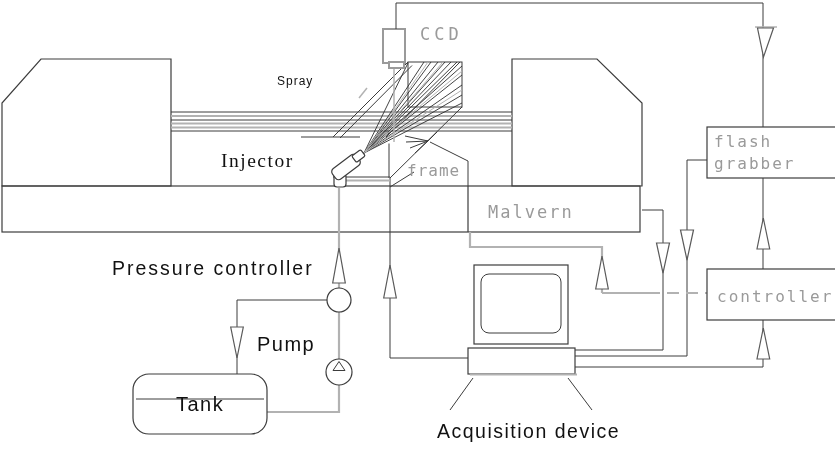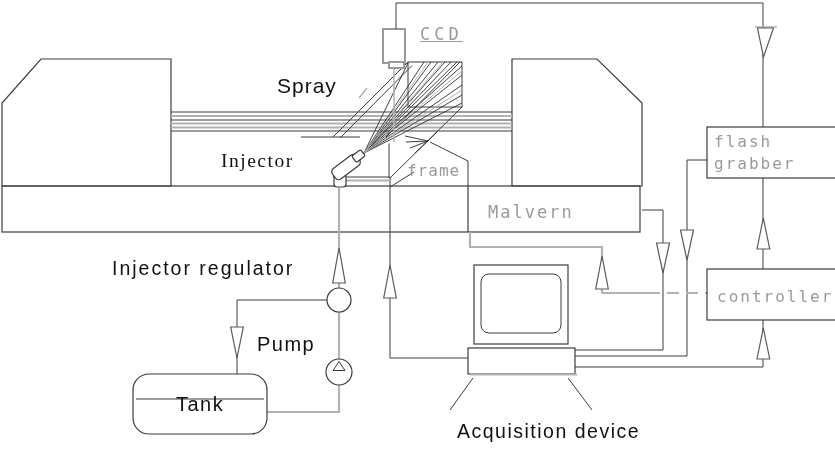"CCD" div.stencil { text-decoration: underline -> none }
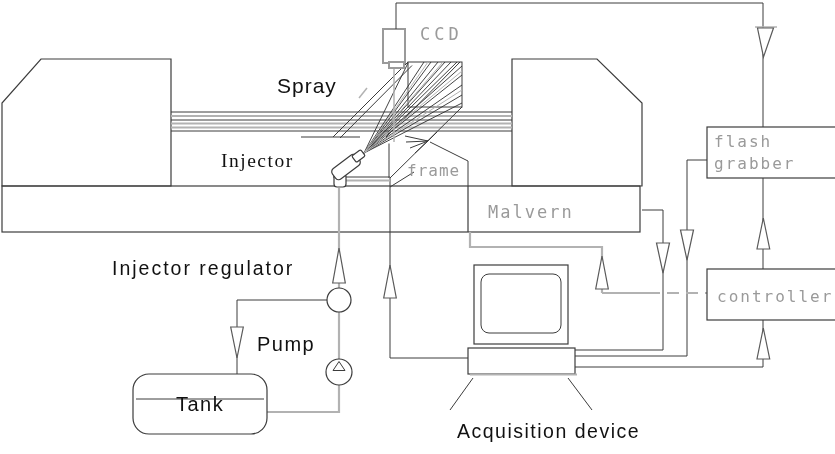"Spray" div.lbl { font-size: 21px -> 12px }
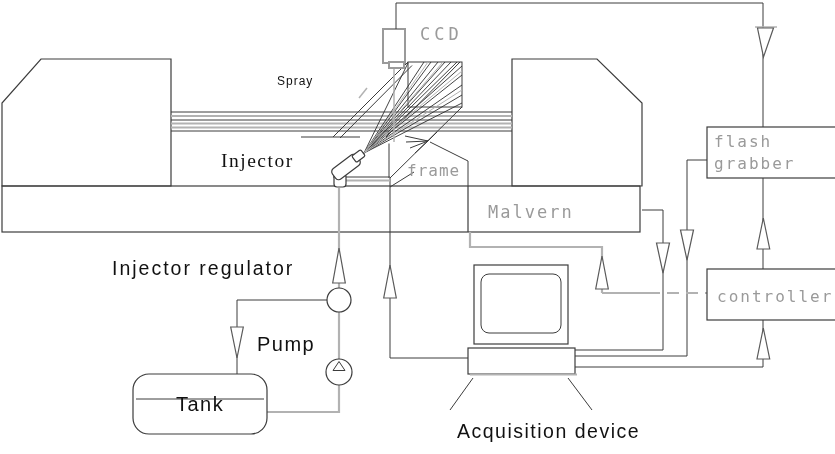"Injector regulator" div.lbl { text: Injector regulator -> Pressure controller }
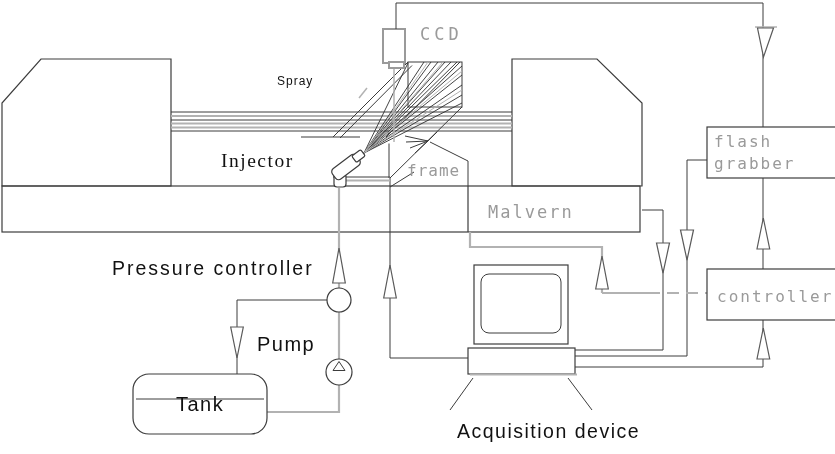"Acquisition device" div.lbl { margin-left: 20px -> none }
